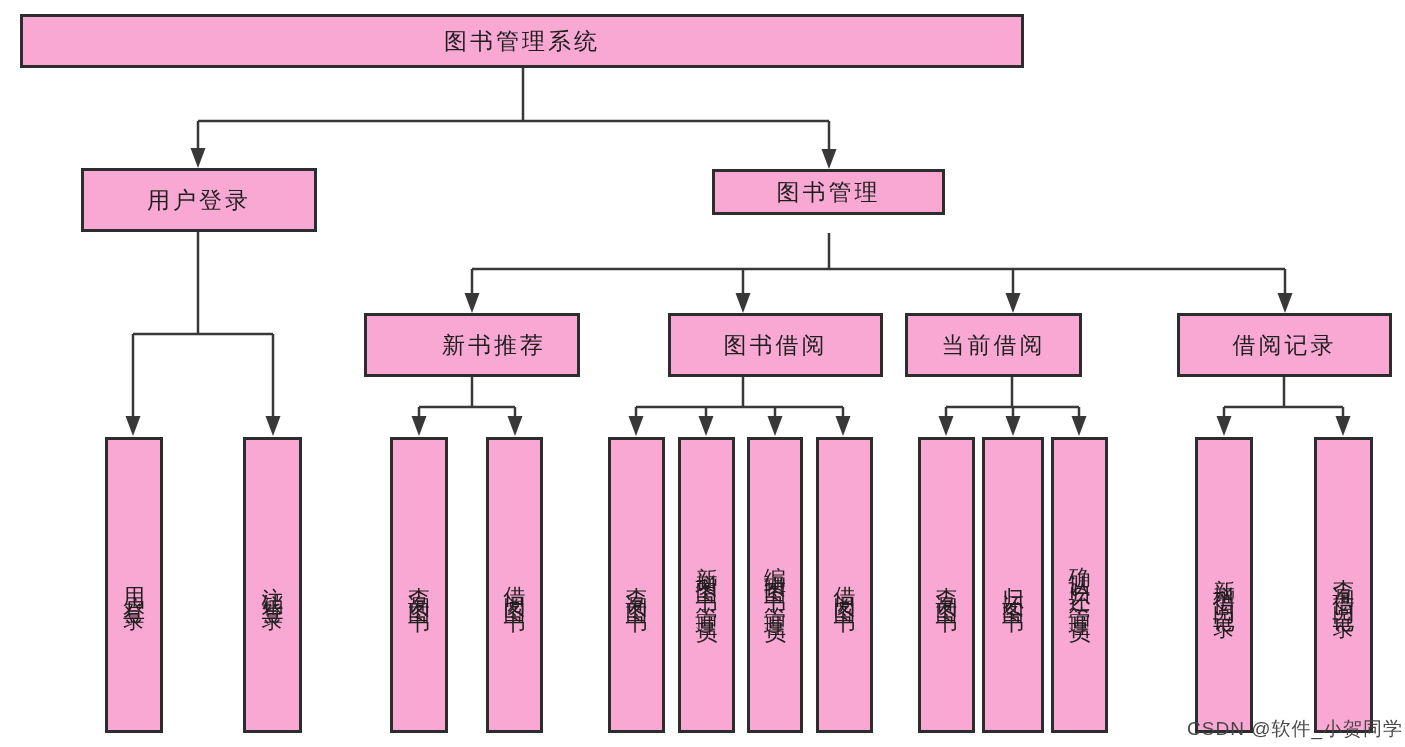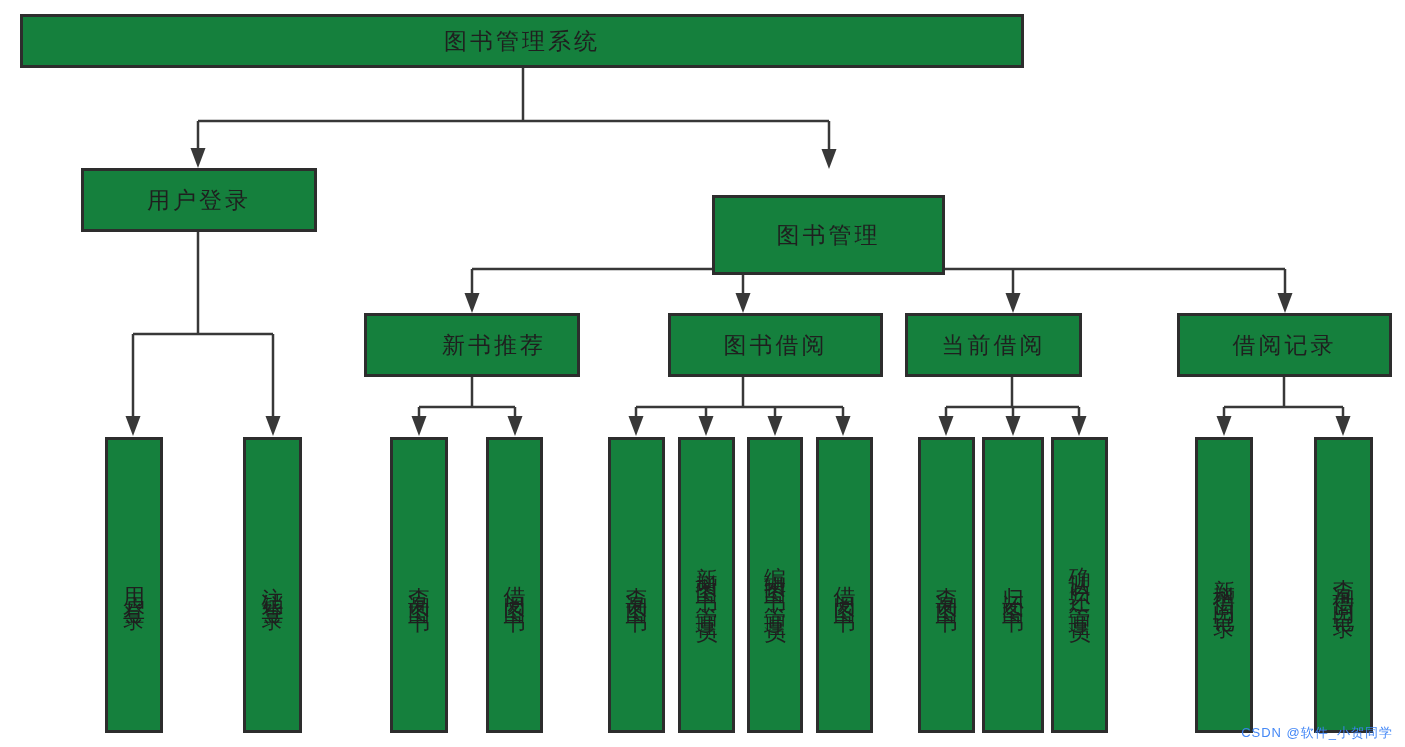"图书管理系统" .box { background: #15803d -> #f9a8d4 }
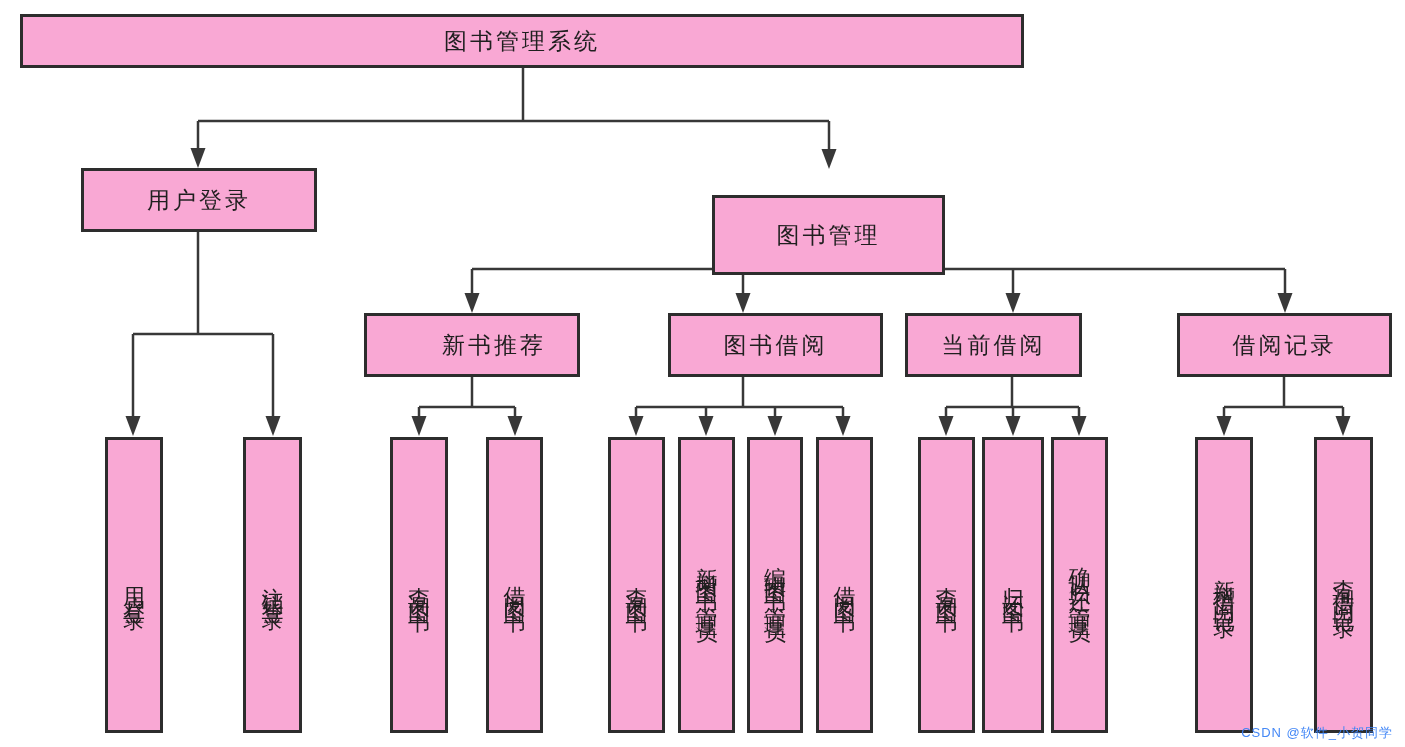"图书管理" #box-book-mgmt { height: 80px -> 46px; margin-top: 26px -> none }
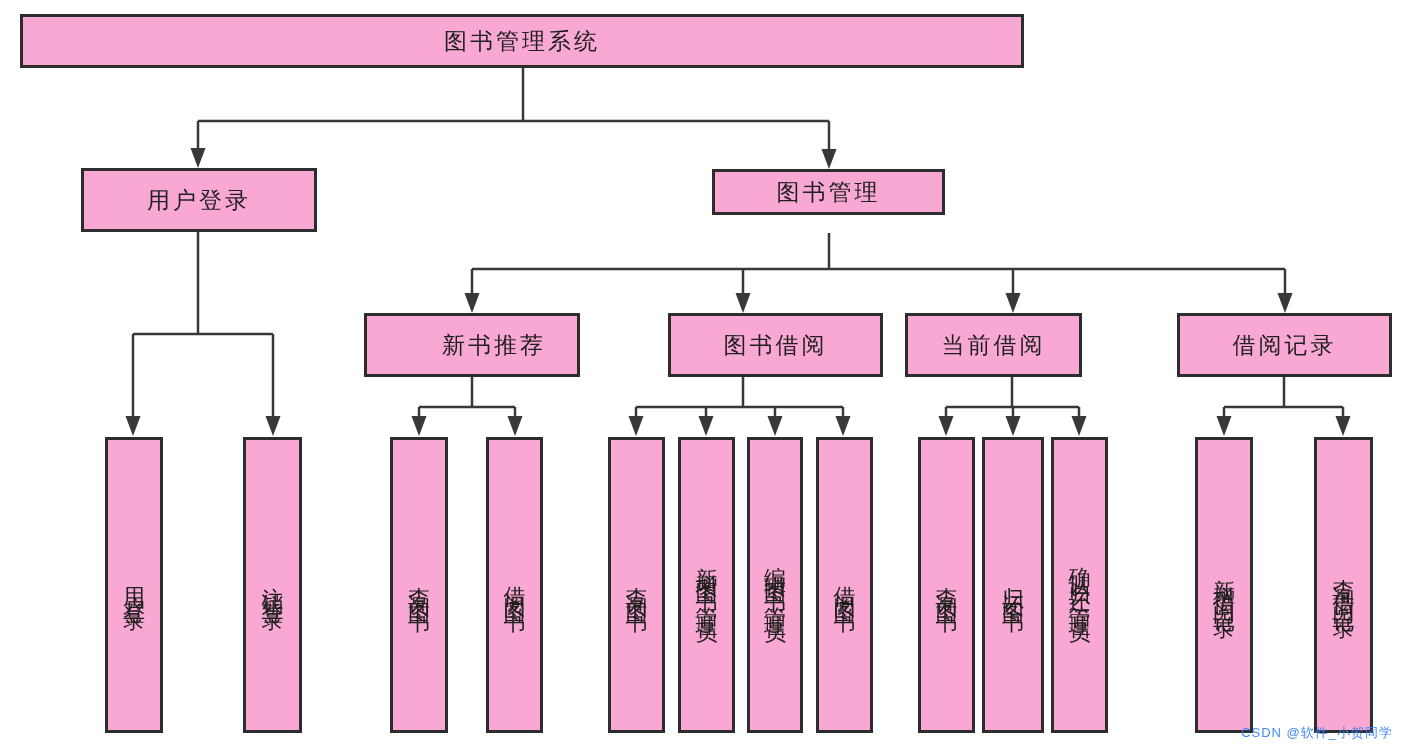"CSDN @软件_小贺同学" #watermark { color: #3b82f6 -> #404040; font-size: 13px -> 19px; right: 12px -> 2px }
